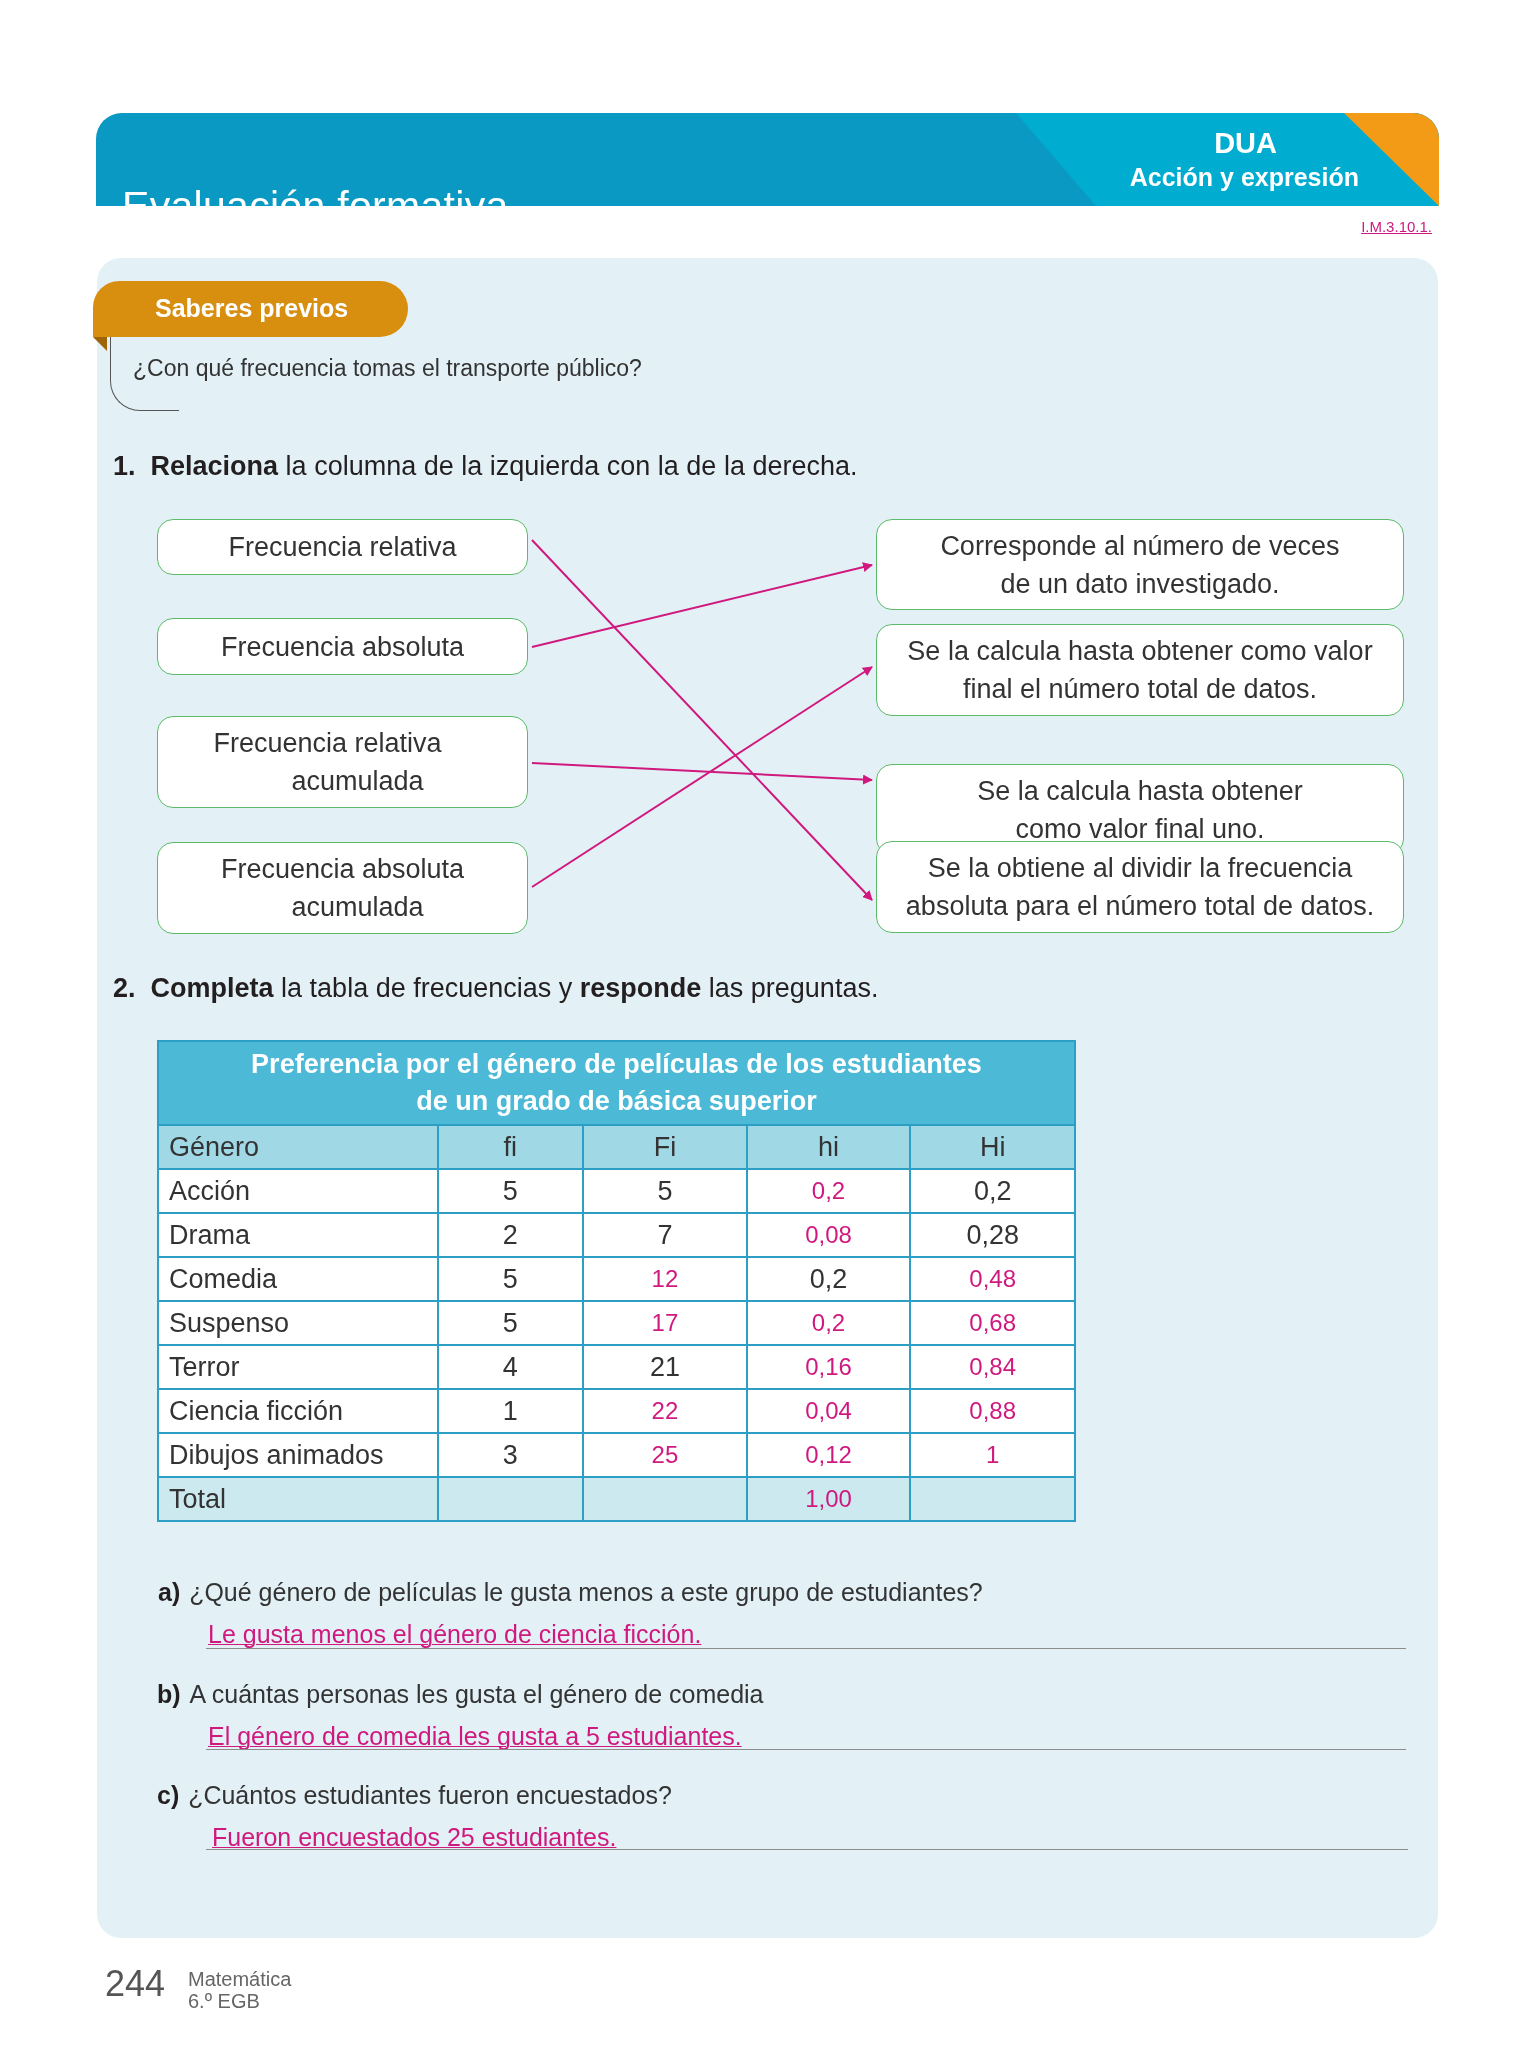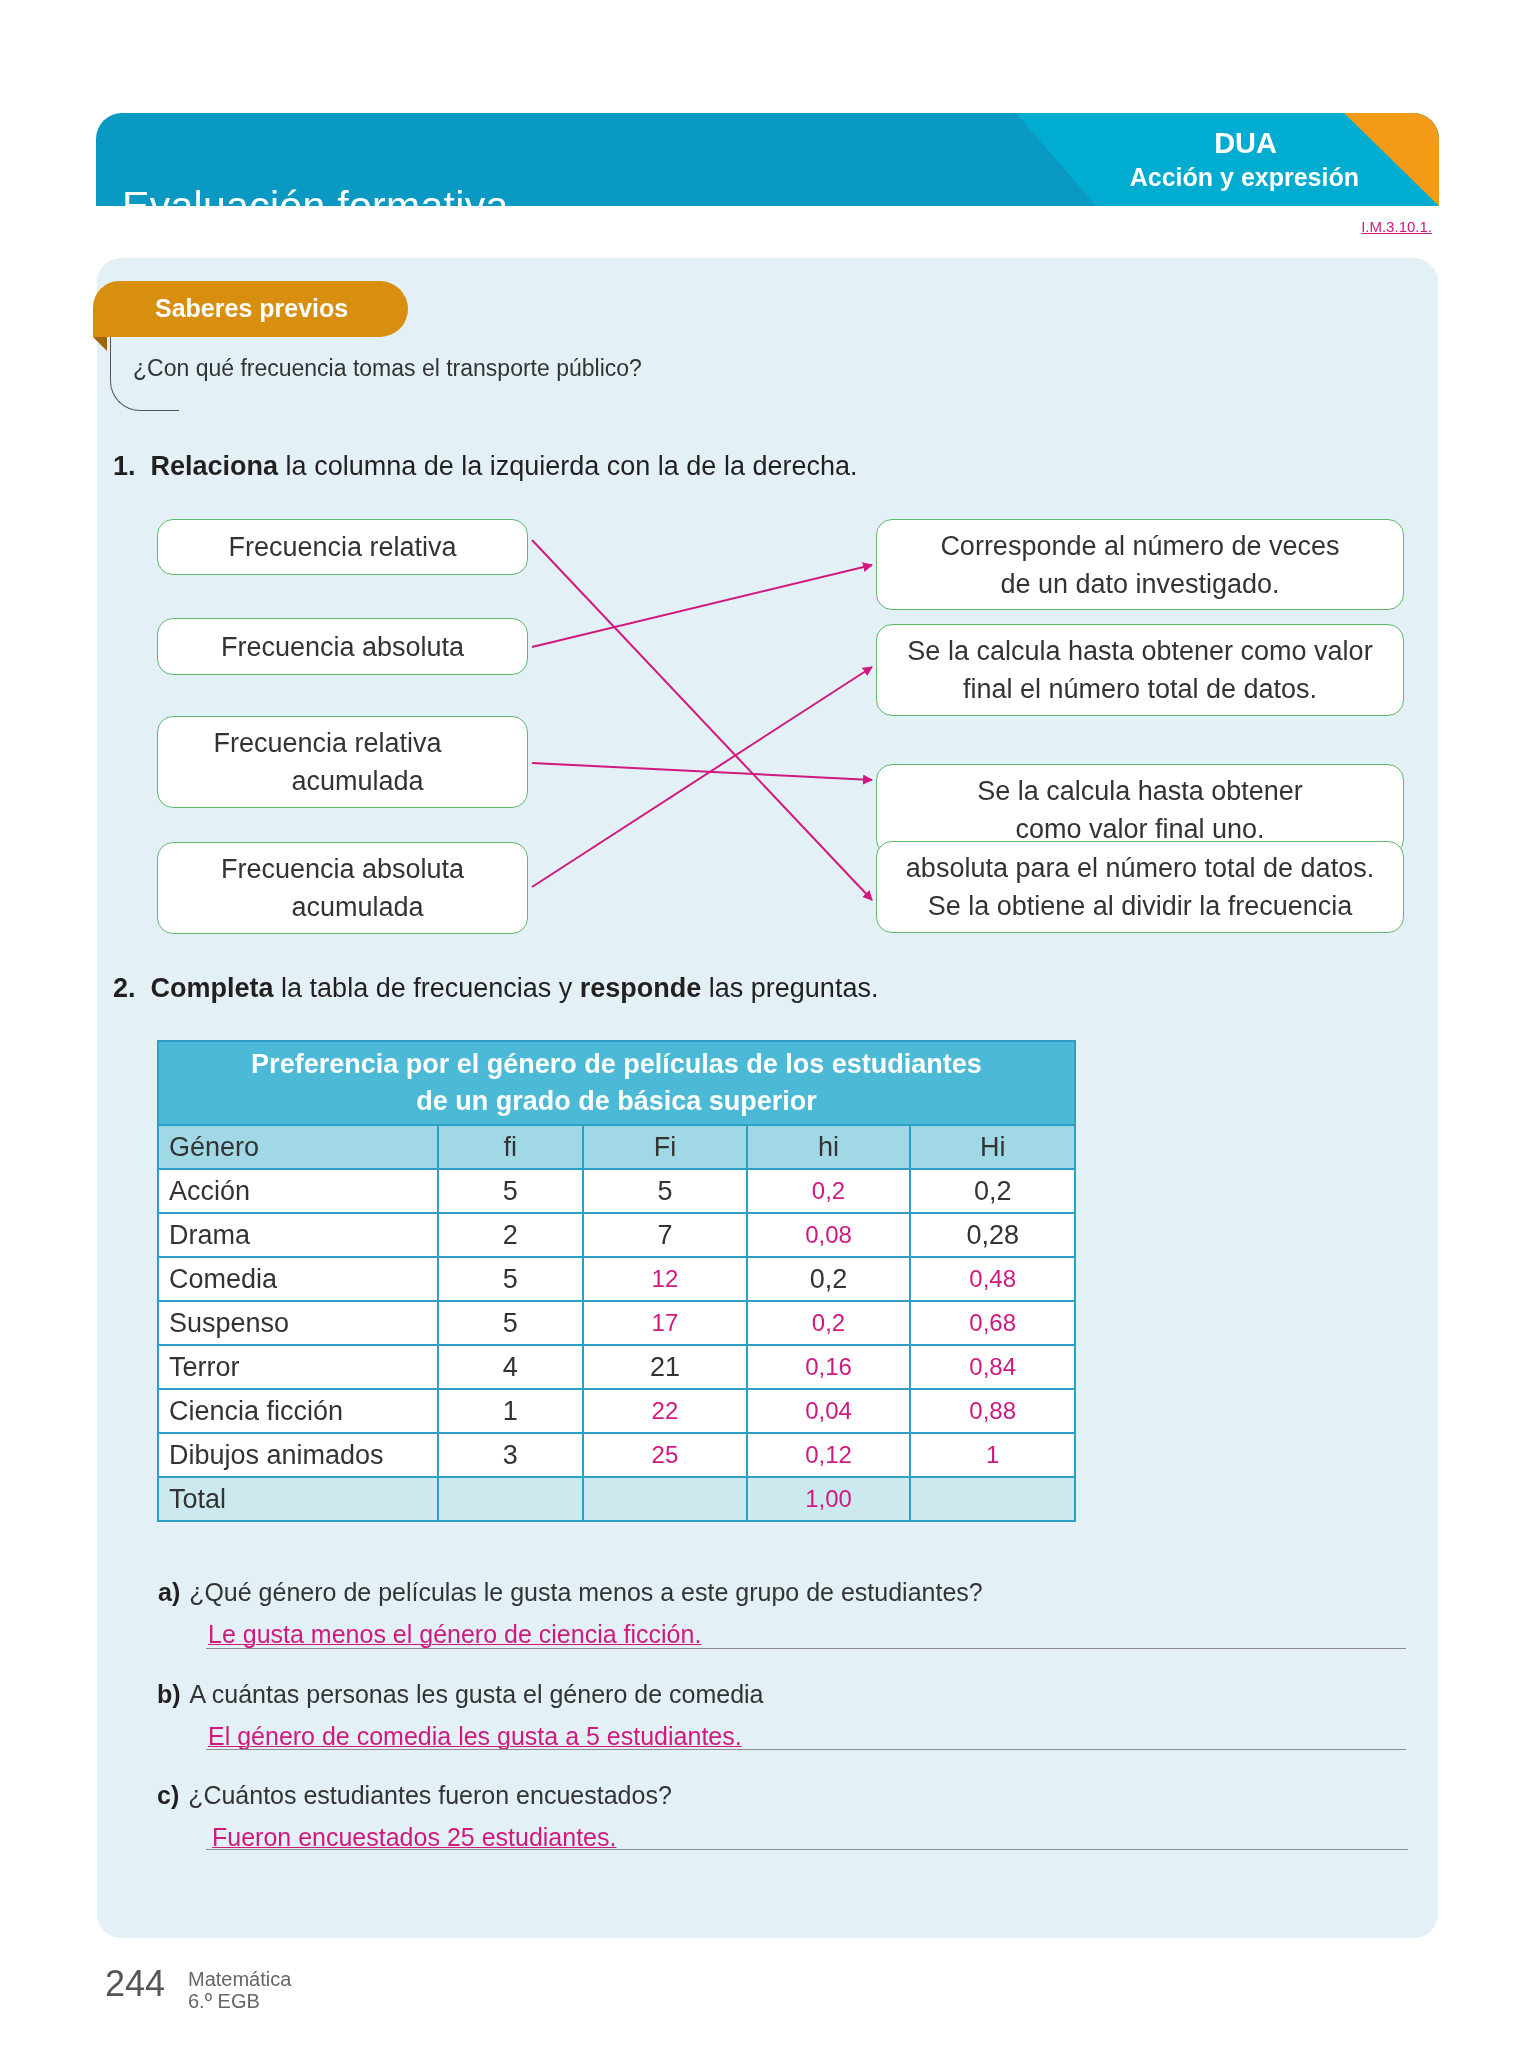"absoluta para el número total" span { order: before "Se la obtiene al dividir" -> after "Se la obtiene al dividir" }
